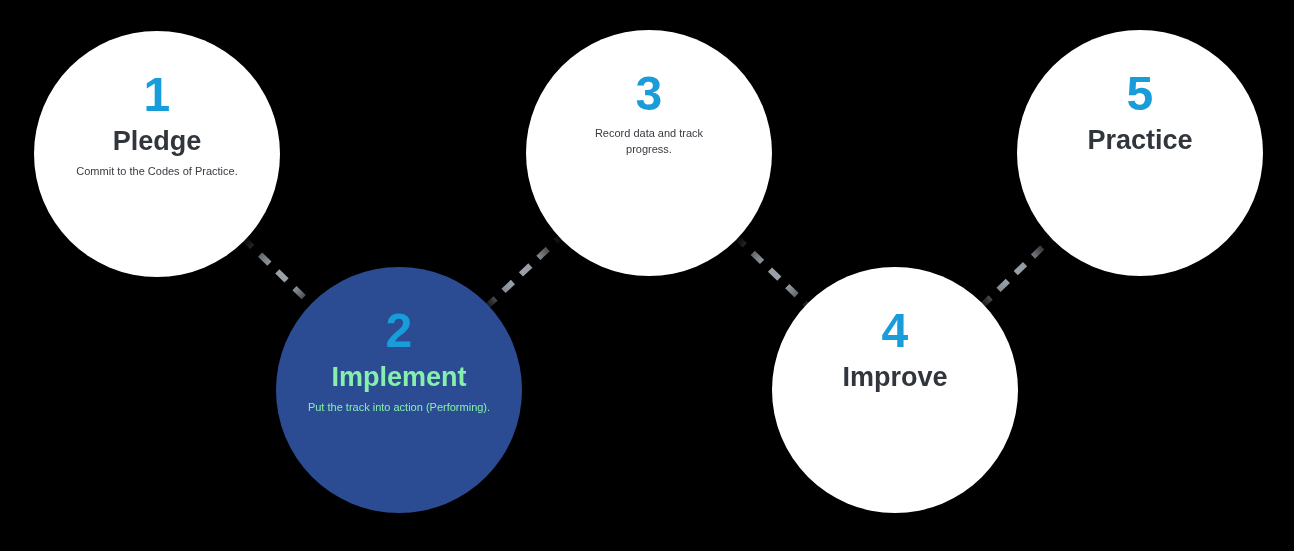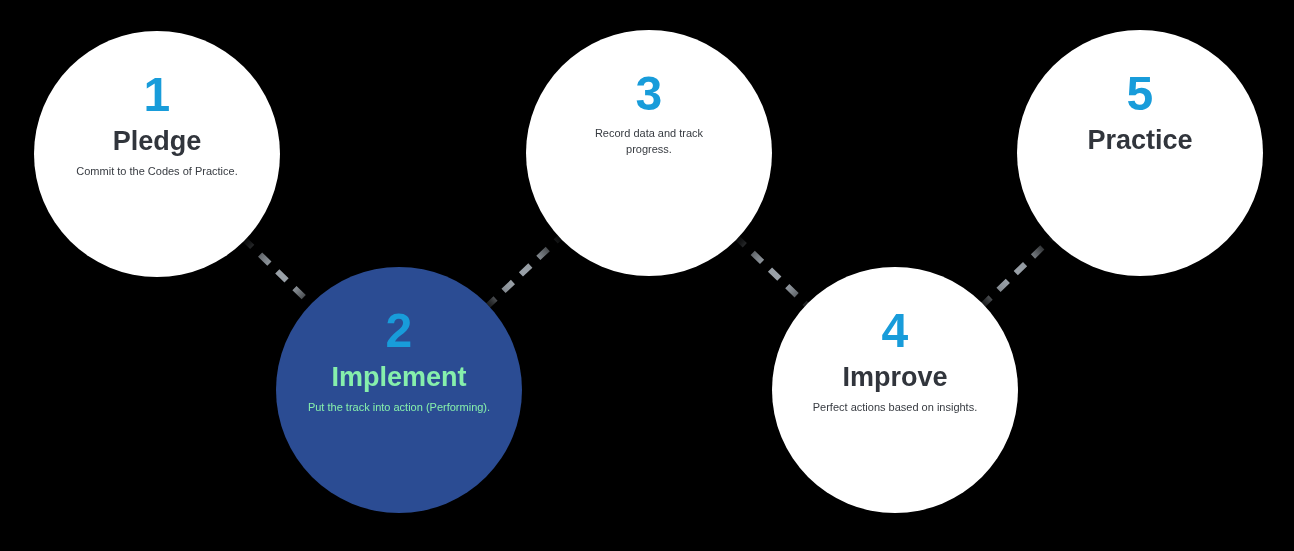"Perfect actions based on insights." div.desc { html: <div>Perfect actions based on insights.</div> -> none }
